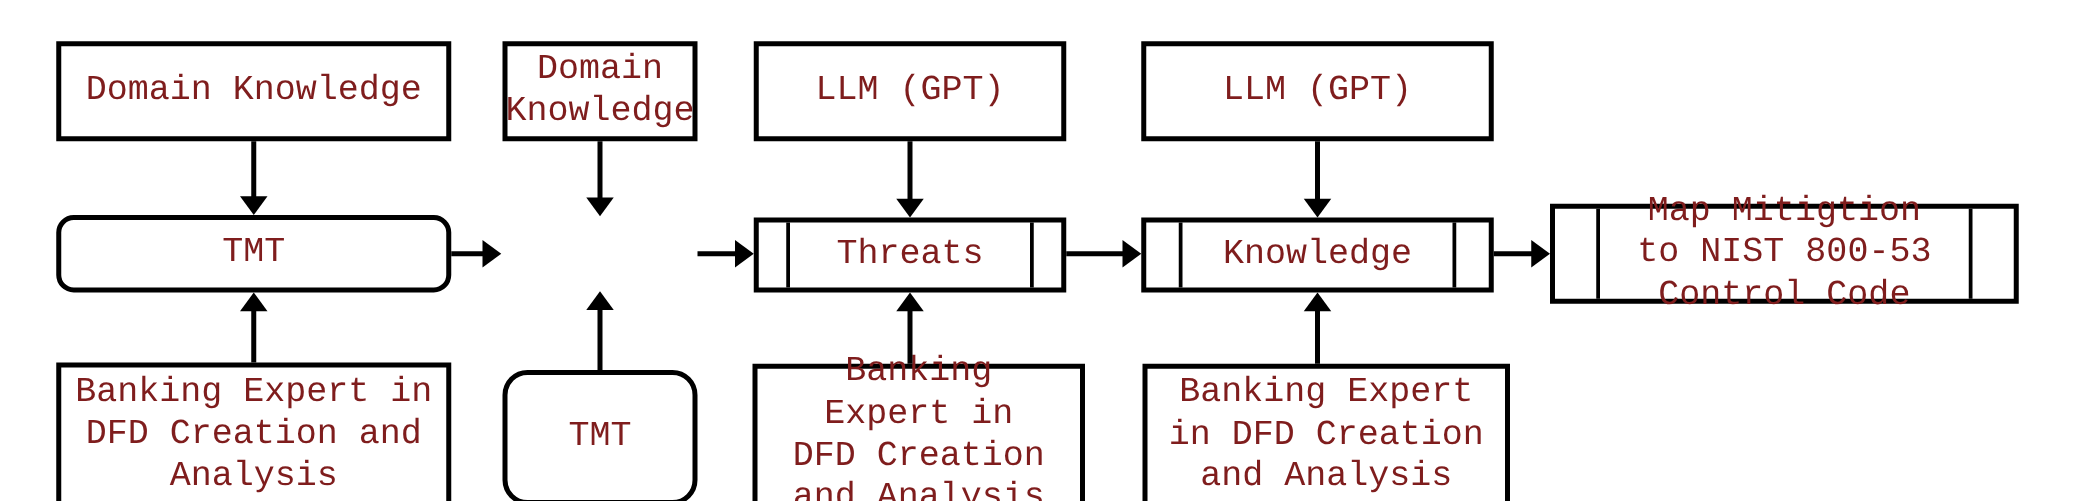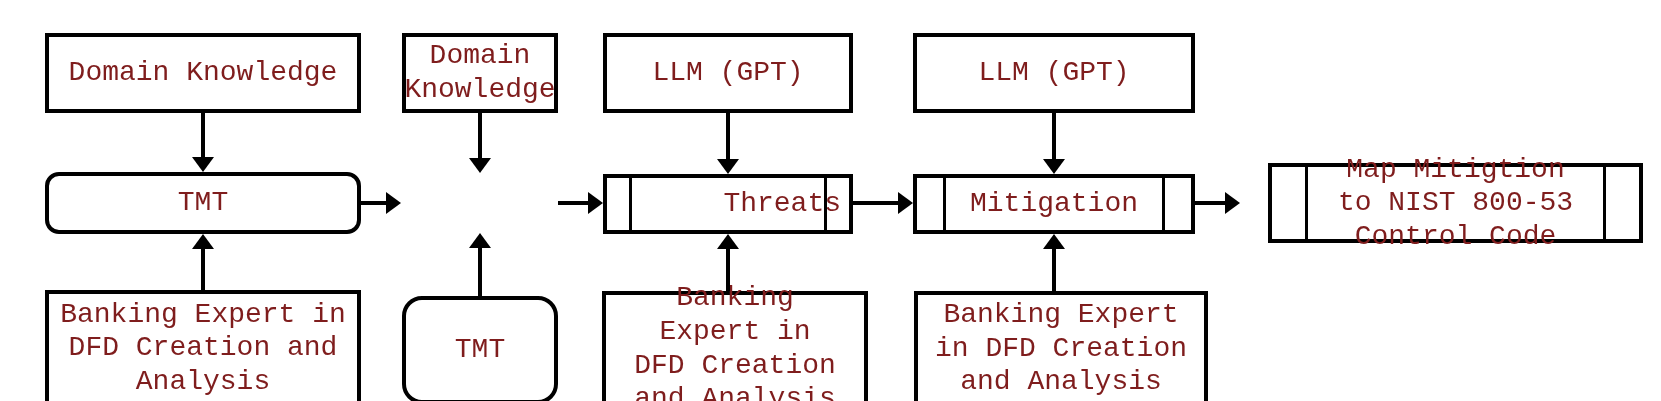"Map Mitigtion to NIST 800-53" div.box { left: 1268px -> 1240px }
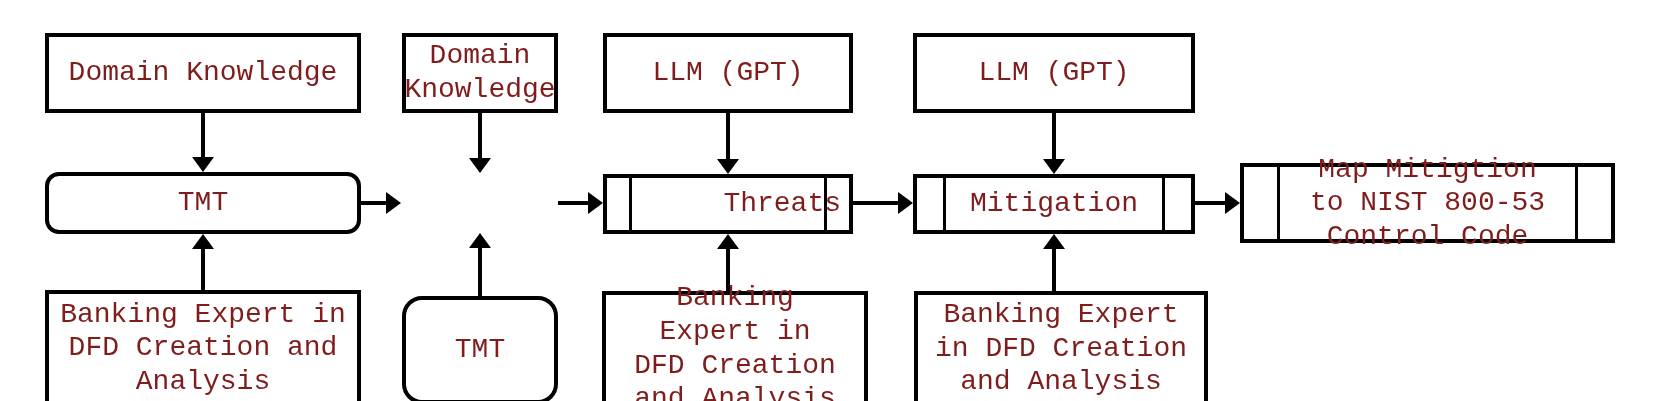"Threats" div.box { justify-content: flex-end -> none }
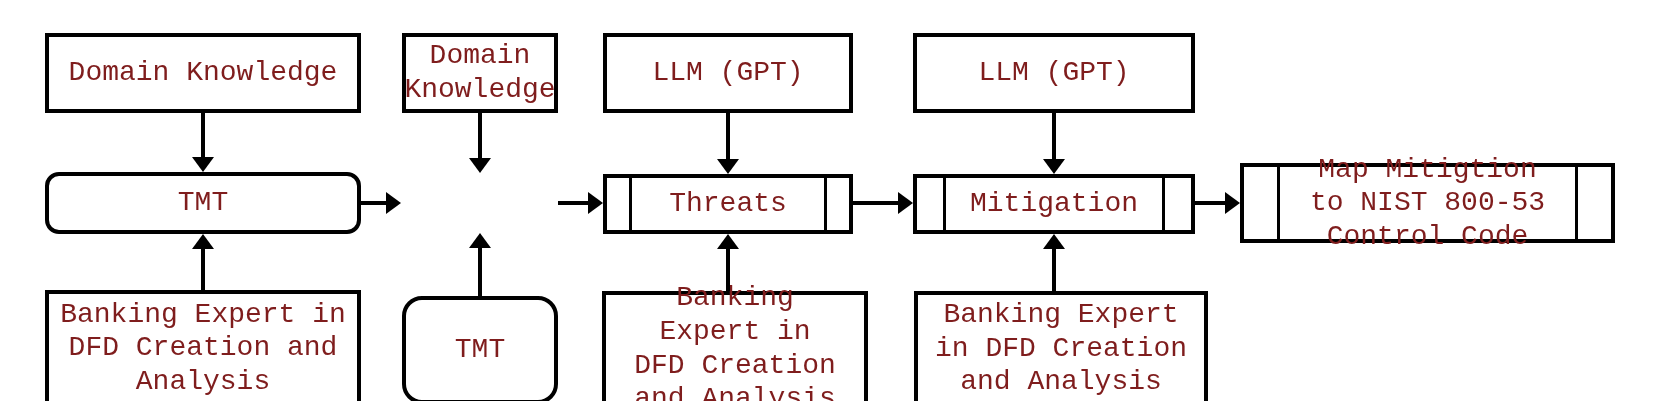"Mitigation" span.lbl { text: Mitigation -> Knowledge }
